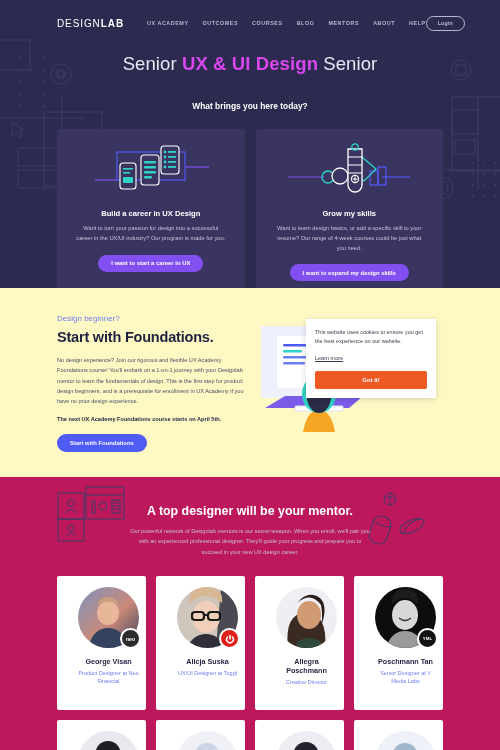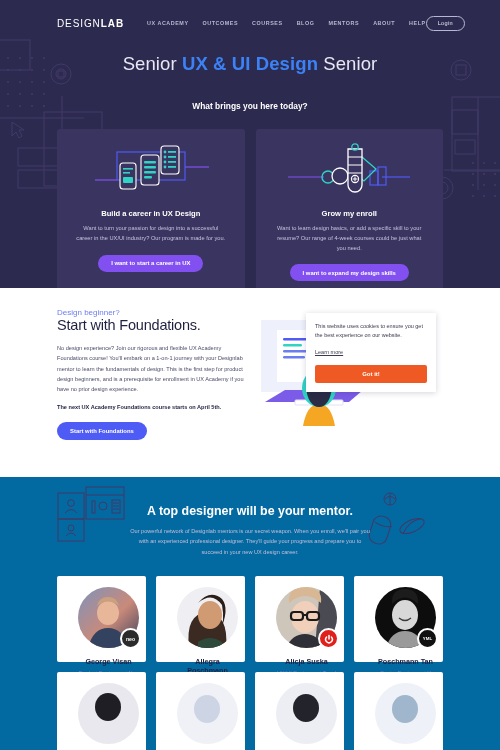"UX & UI Design" .hero-title b { color: #3b82f6 -> #d946ef }
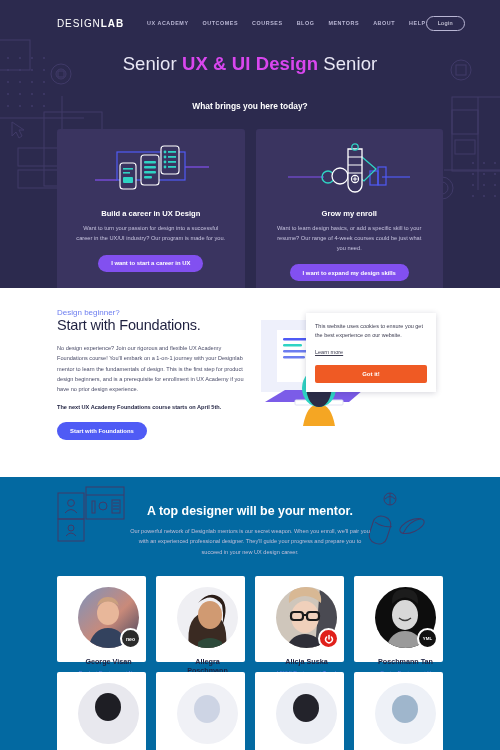"Grow my enroll" div.card-title { text: enroll -> skills }
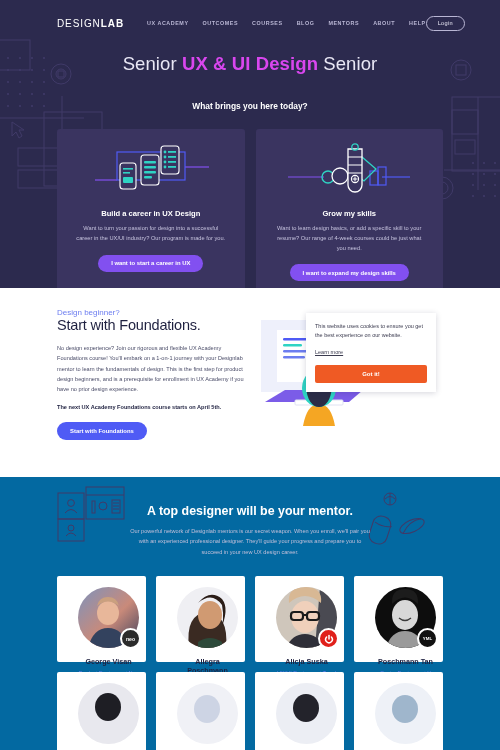"Design beginner?" .white-sec { background: #ffffff -> #fef9c3; padding: 20px 57px 0 57px -> 26px 57px 0 57px }
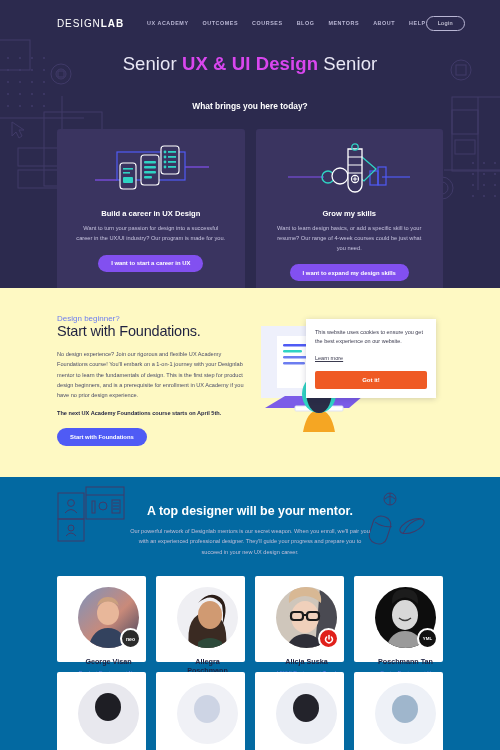"Start with Foundations." .ws-heading { font-weight: 400 -> 700; margin-top: 0 -> 6px }
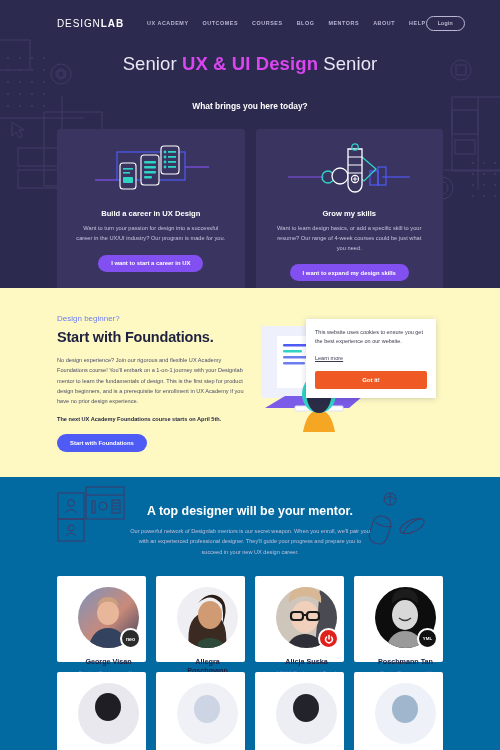"A top designer will be" .mentor-sec { background: #0369a1 -> #be185d }
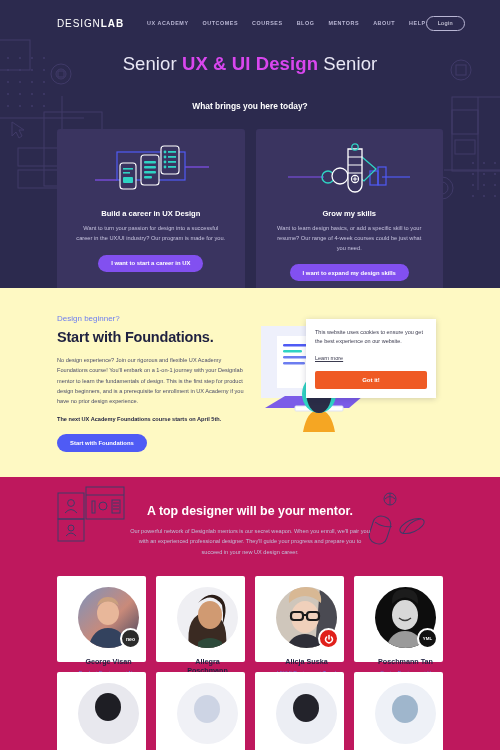"George Visan" .mcard { height: 86px -> 134px }
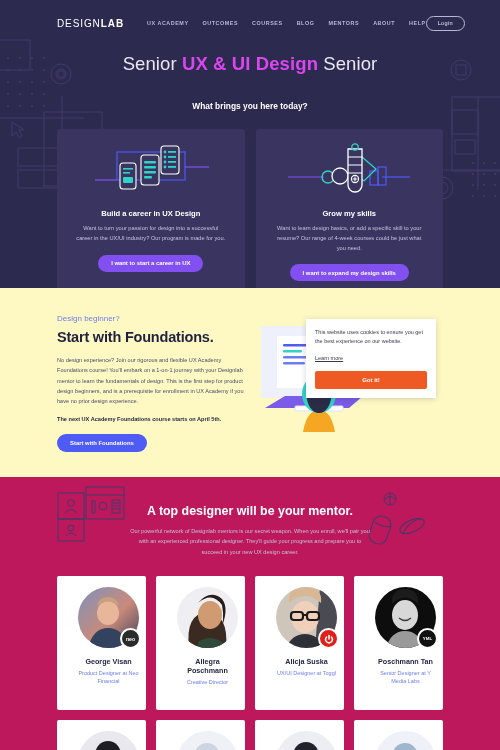"Allegra Poschmann" div.mcard { order: before "Alicja Suska" -> after "Alicja Suska" }
